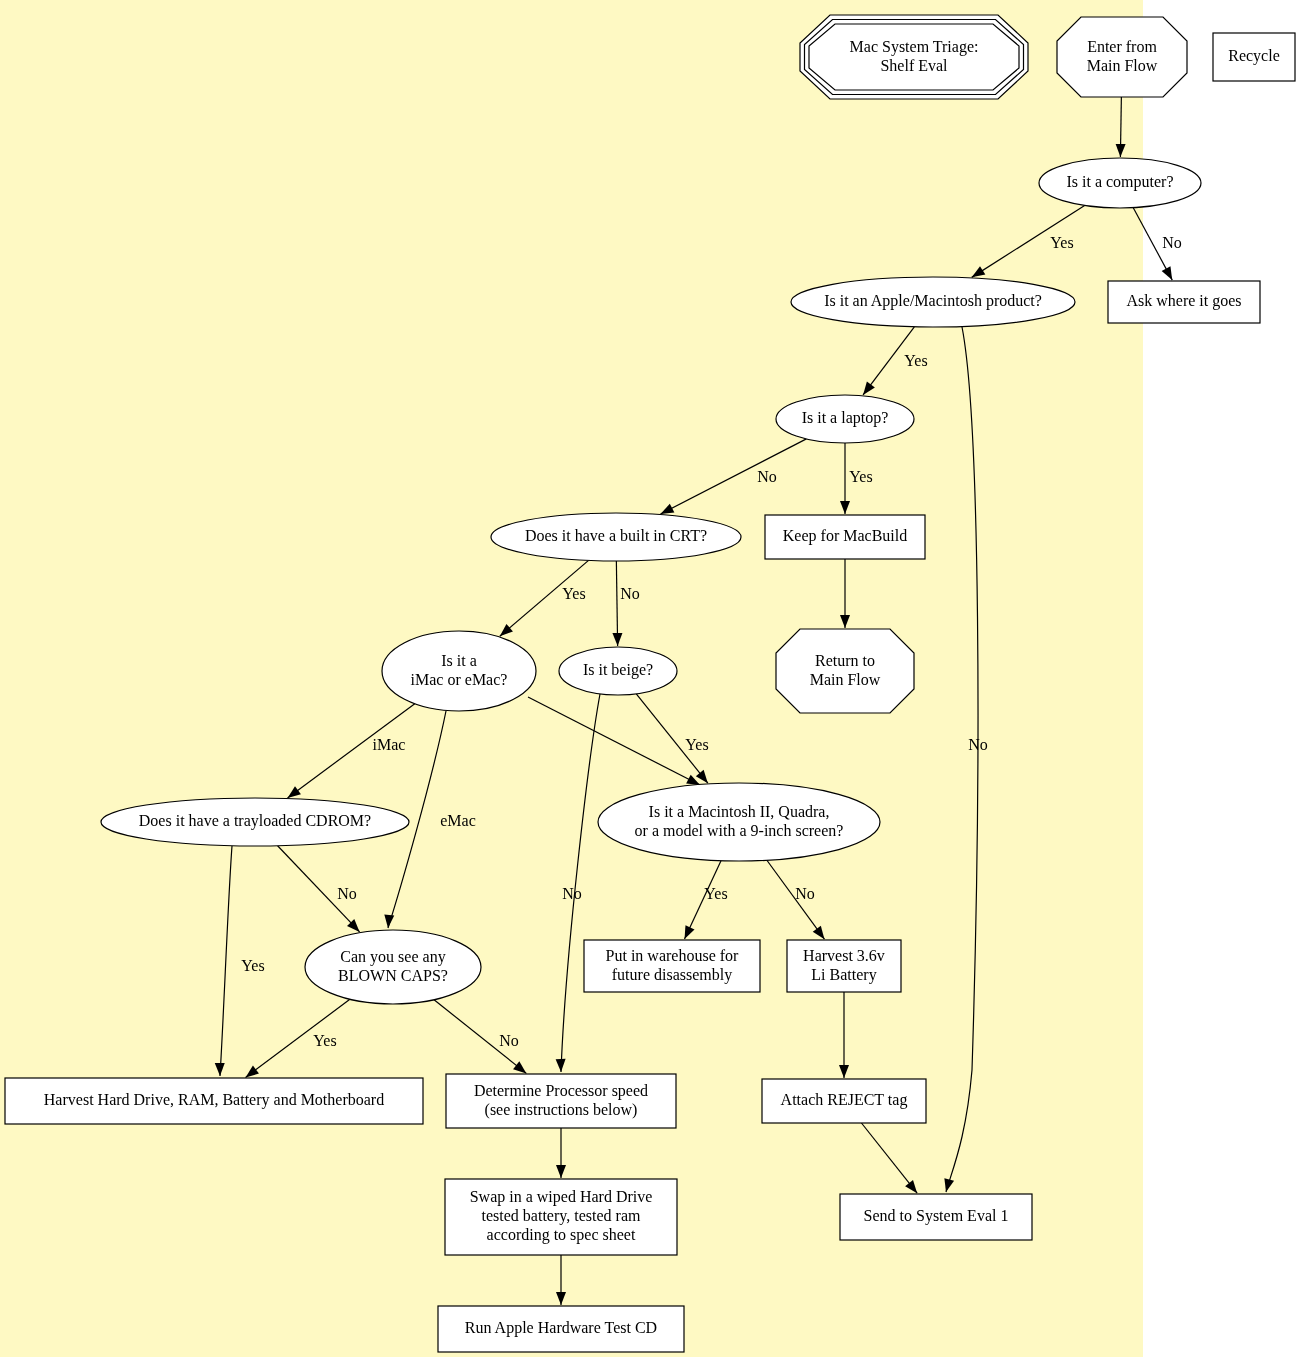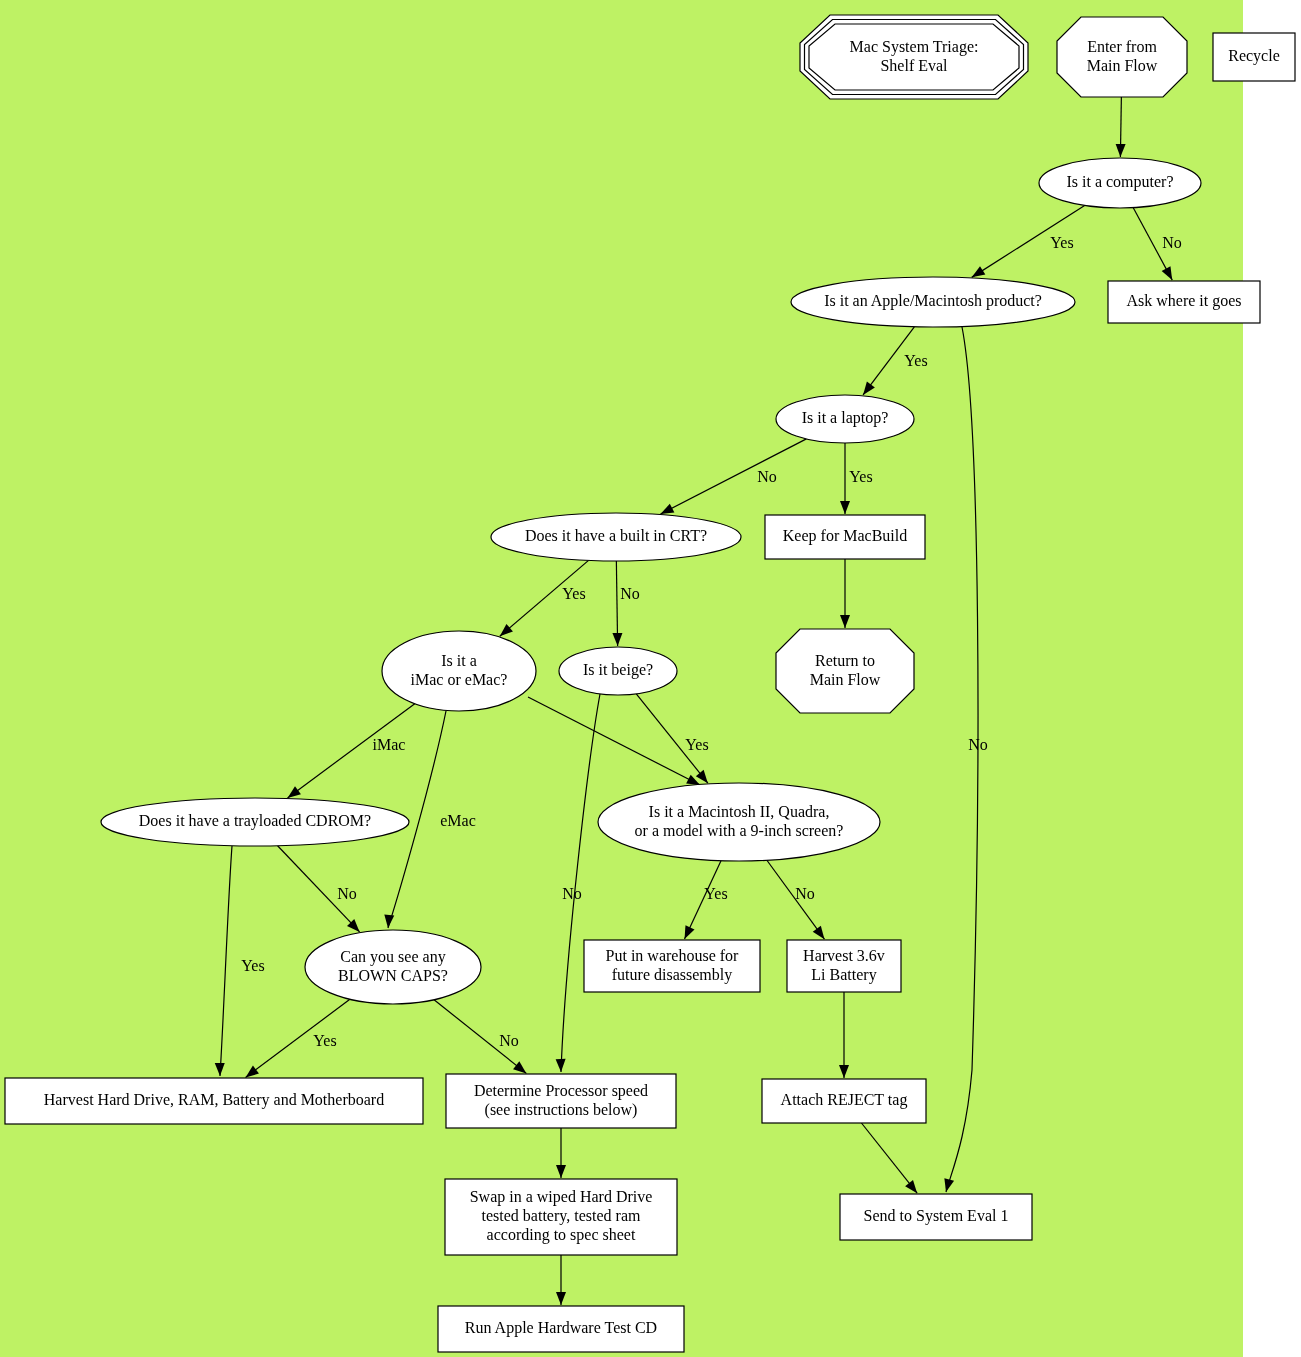"Mac System Triage: Shelf Eval" #chart-root { background: #bef264 -> #fef9c3; width: 1243px -> 1143px }
